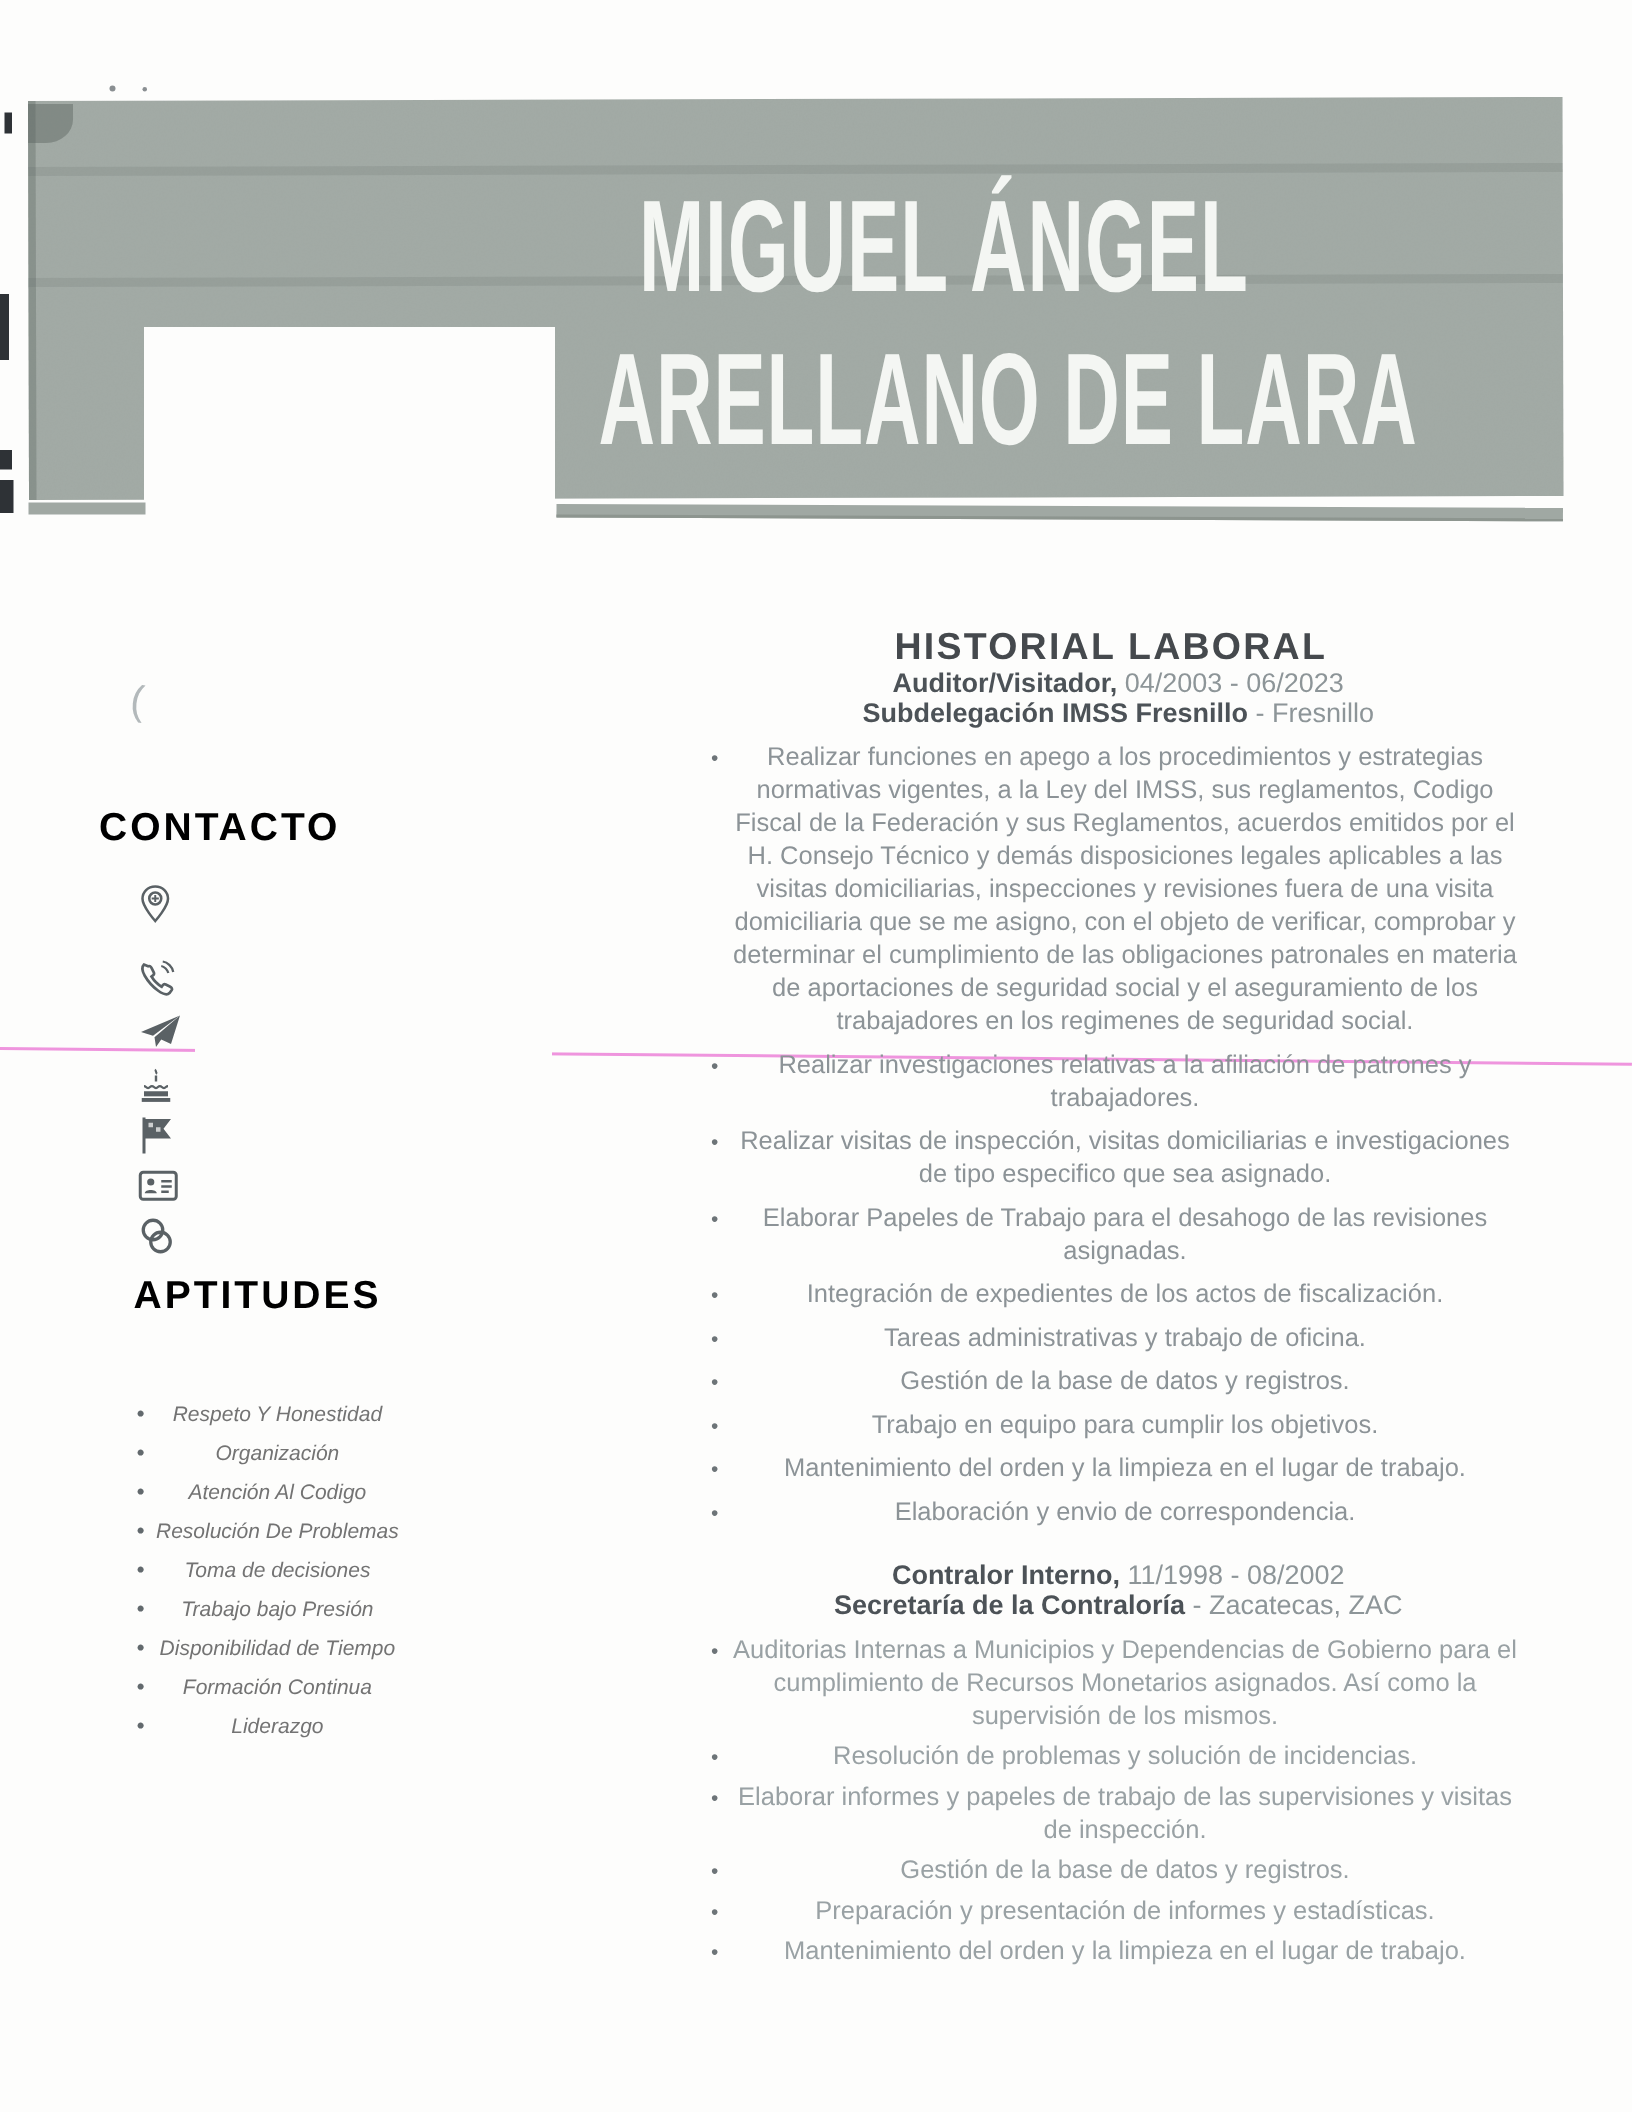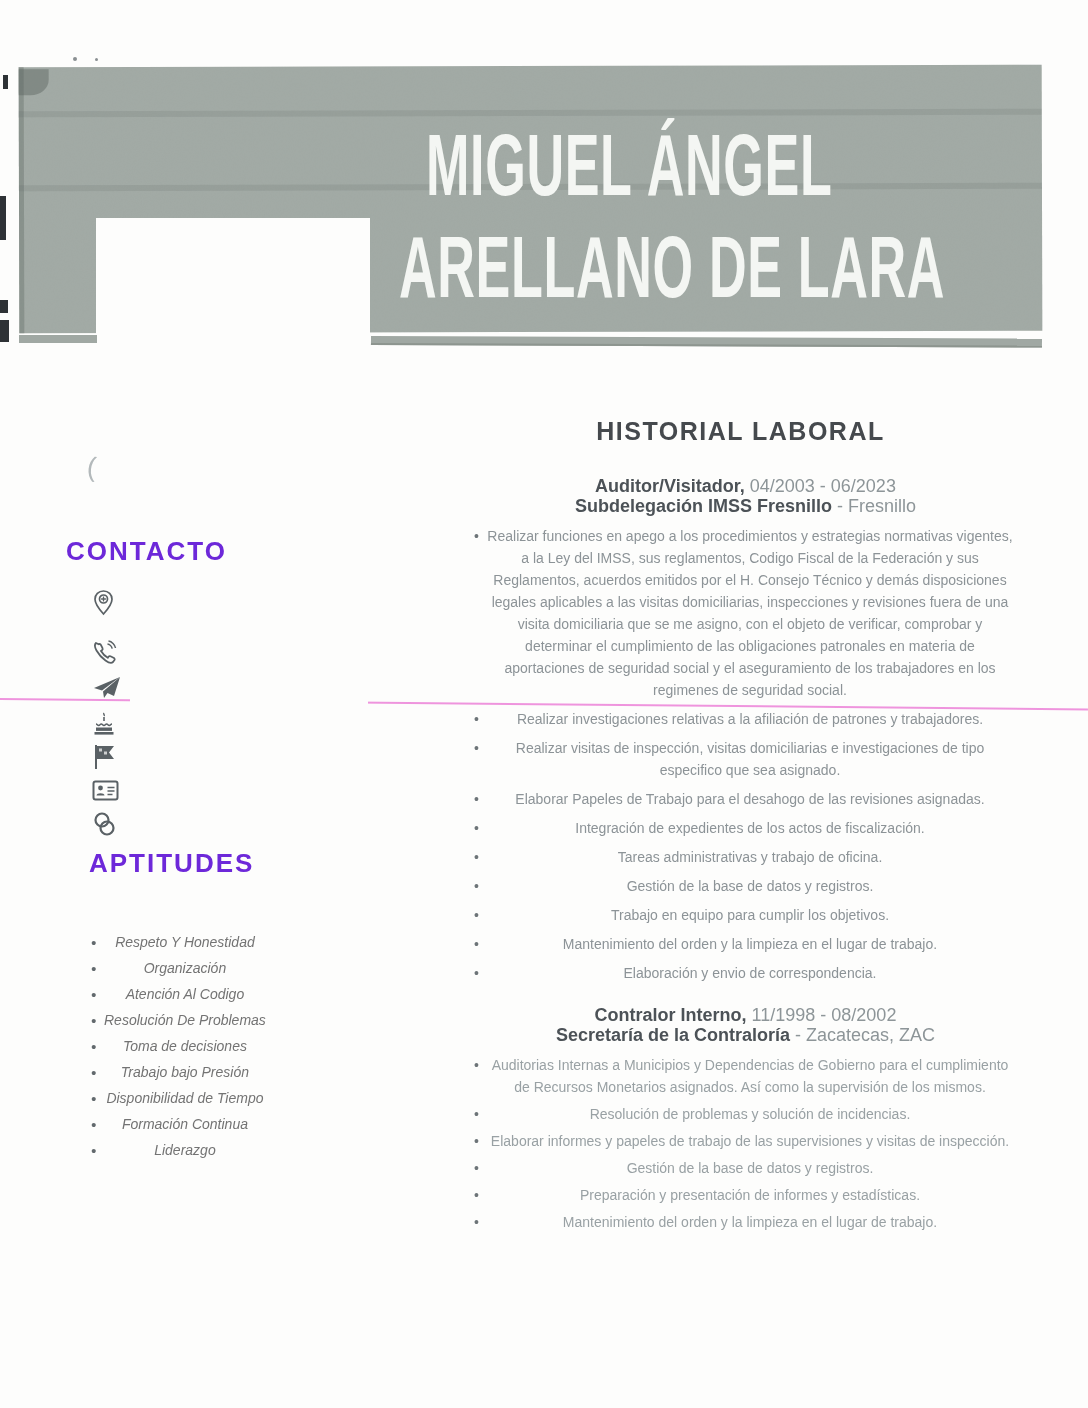"HISTORIAL LABORAL" .main-heading { margin: 0 0 31px 0 -> 0 0 0 0 }
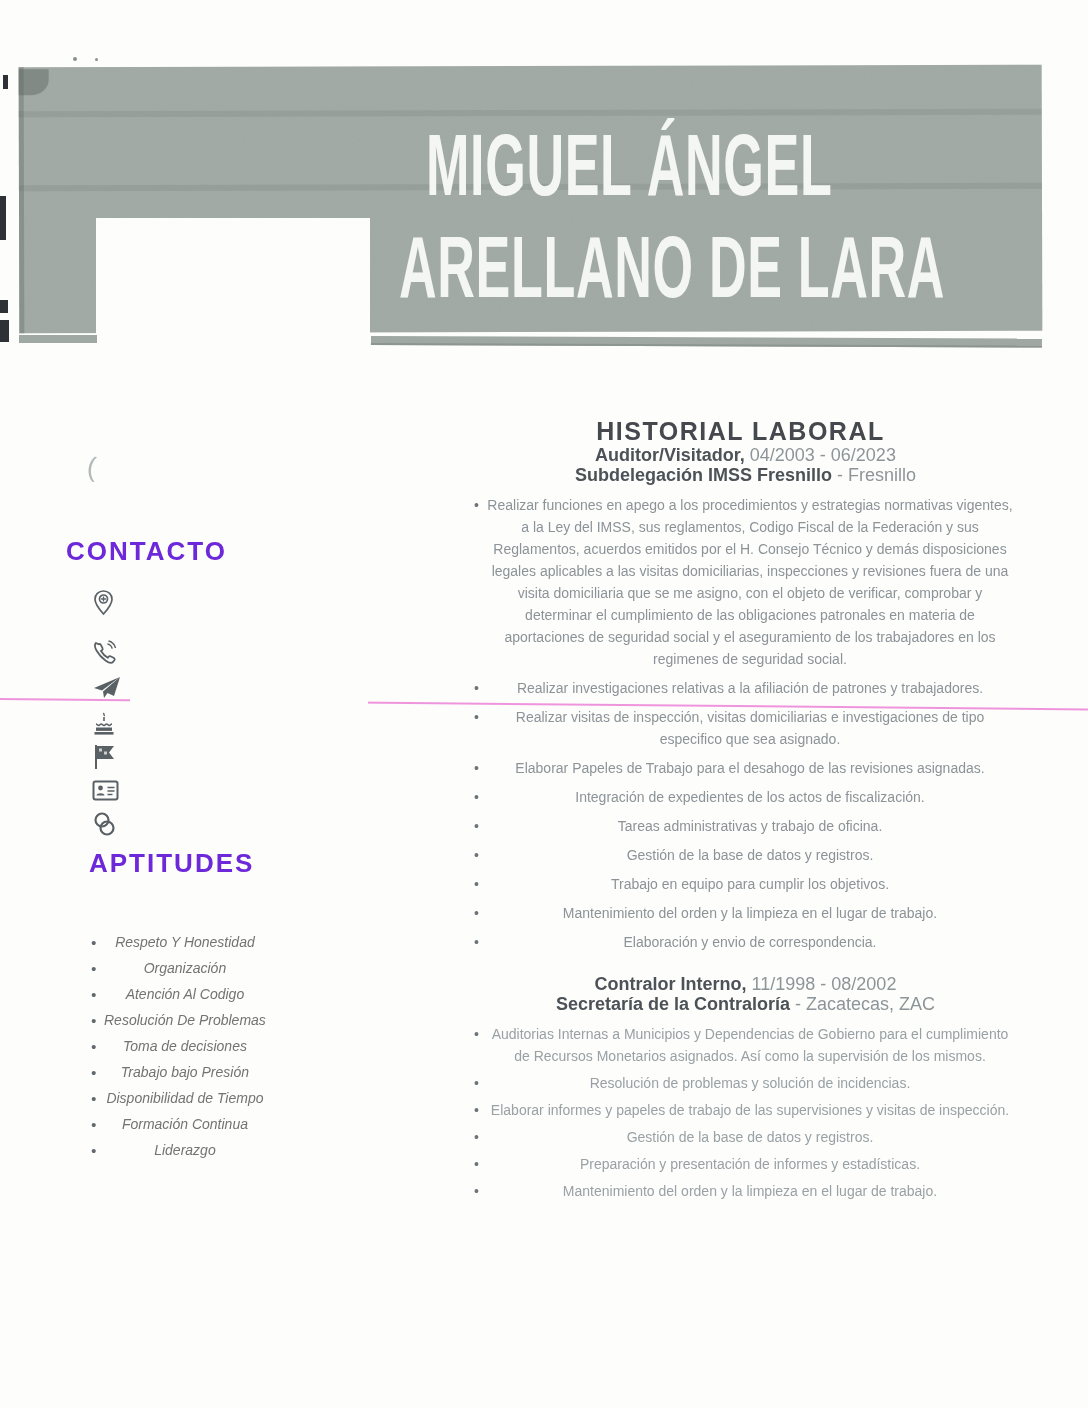"Realizar funciones en apego a" .bullets li { font-size: 14px -> 17px }
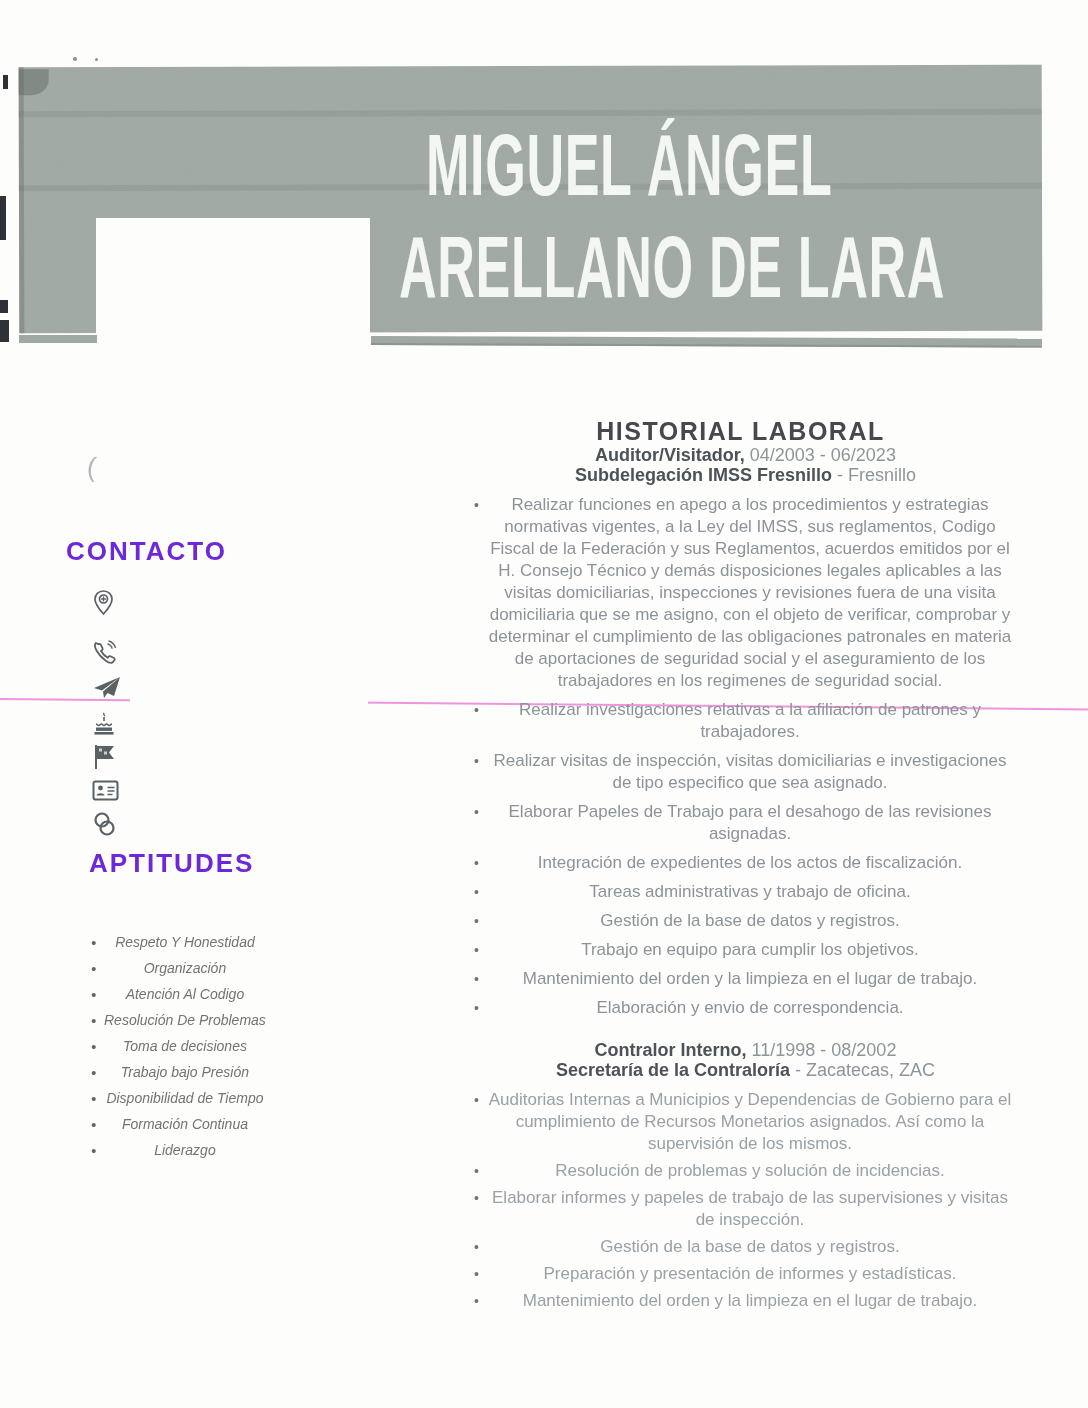"CONTACTO" .side-heading { color: #6d28d9 -> #000000 }
